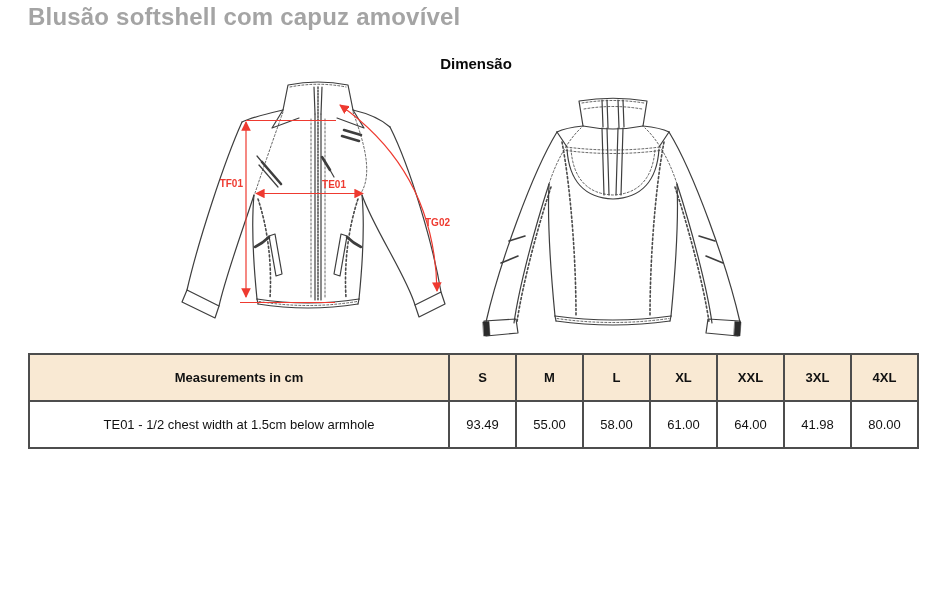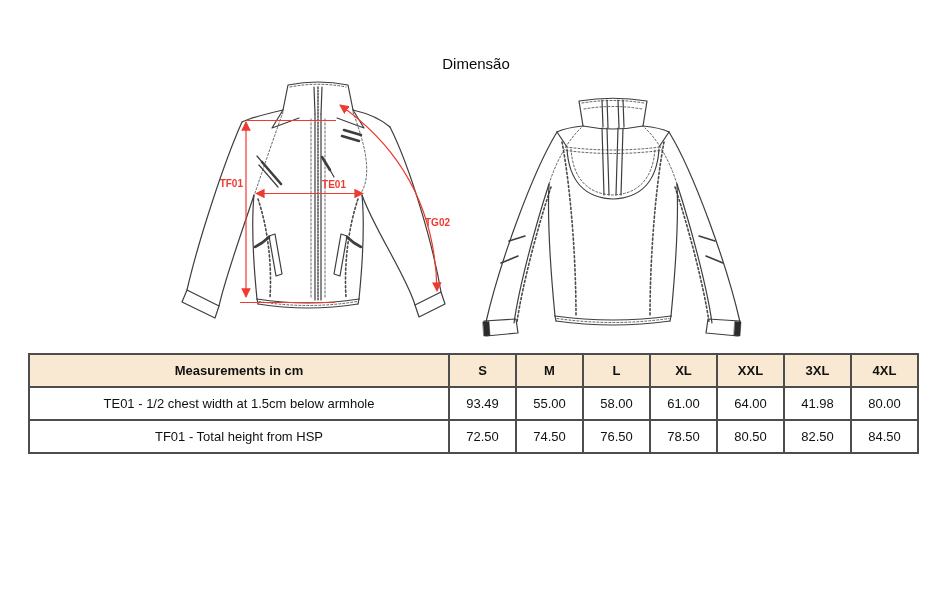"Blusão softshell com capuz amovível" h1.page-title { html: none -> <h1>Blusão softshell com capuz amovível</h1> }
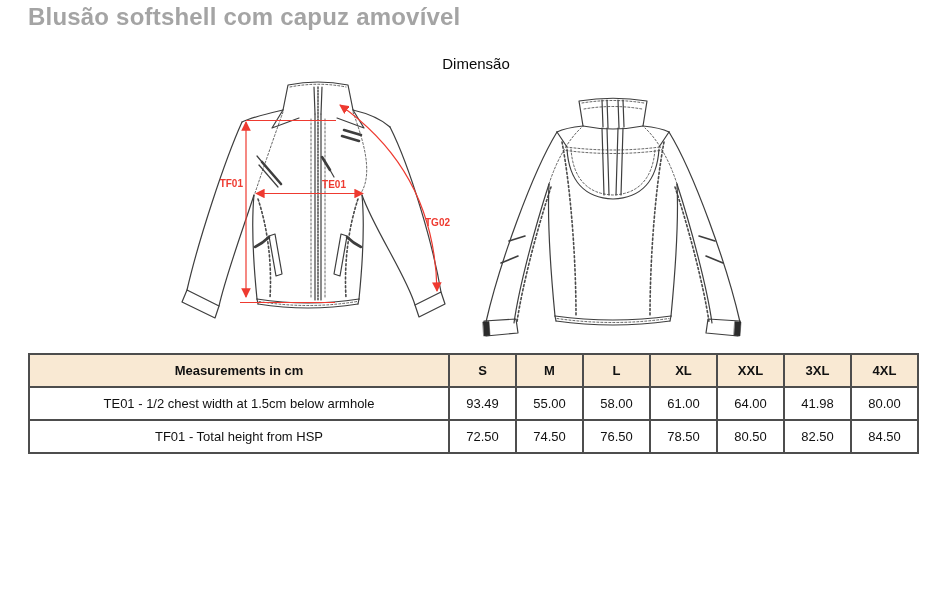"Dimensão" .section-title { font-weight: normal -> bold }
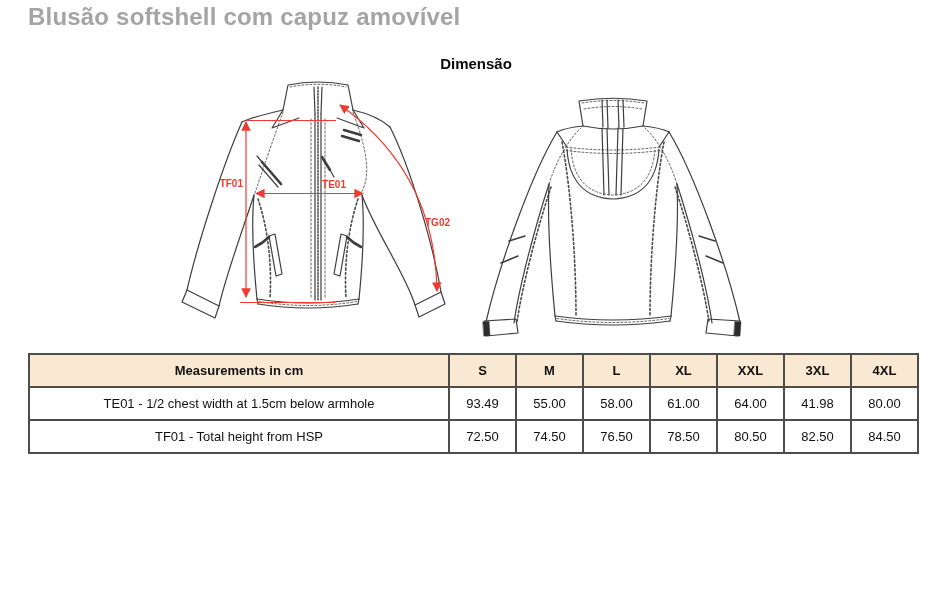"Measurements in cm" .size-table th,.size-table td { padding: 8px 4px -> 15px 4px }
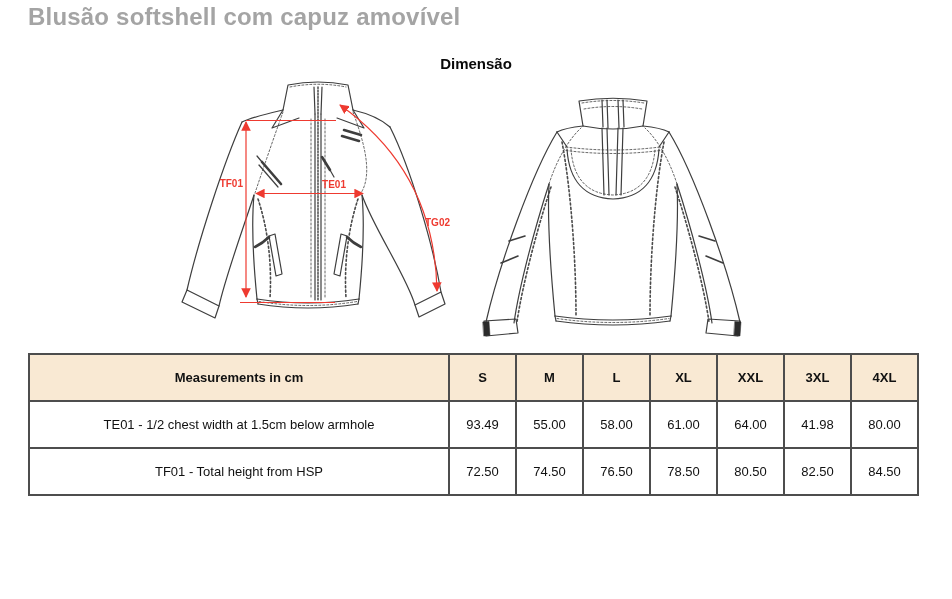"TF01 - Total height from" tr { html: <tr> <td>TF01 - Total height from HSP</td> <td>72.50</td> <td>74.50</td> <td>76.50</td> <td>78.50</td> <td>80.50</td> <td>82.50</td> <td>84.50</td> </tr> -> none }
